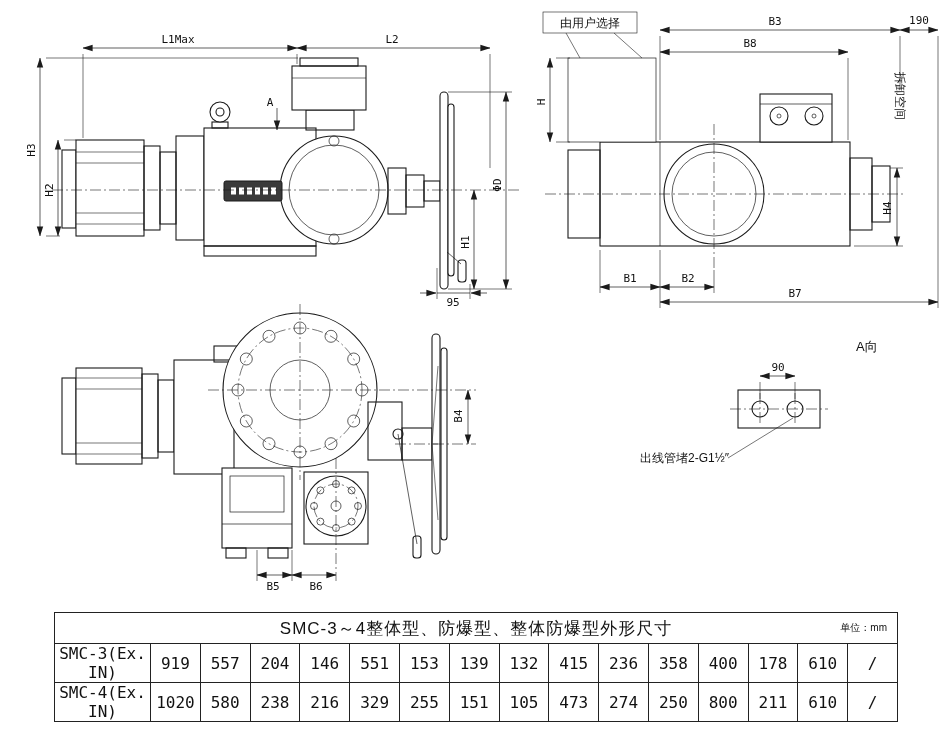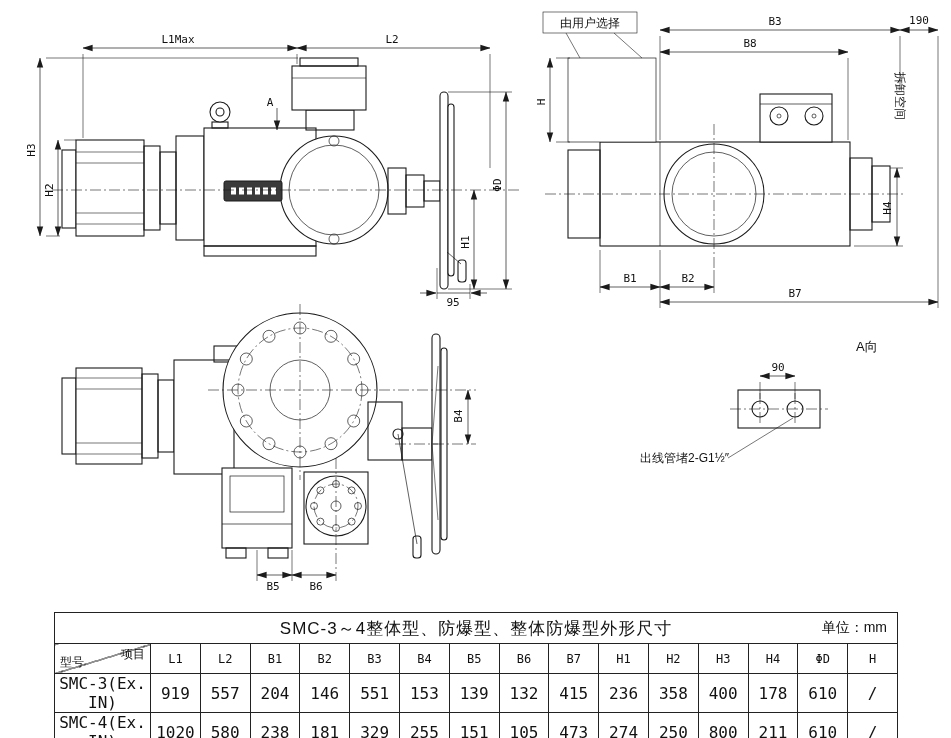"单位：mm" .tbl-unit { font-size: 14px -> 10px }
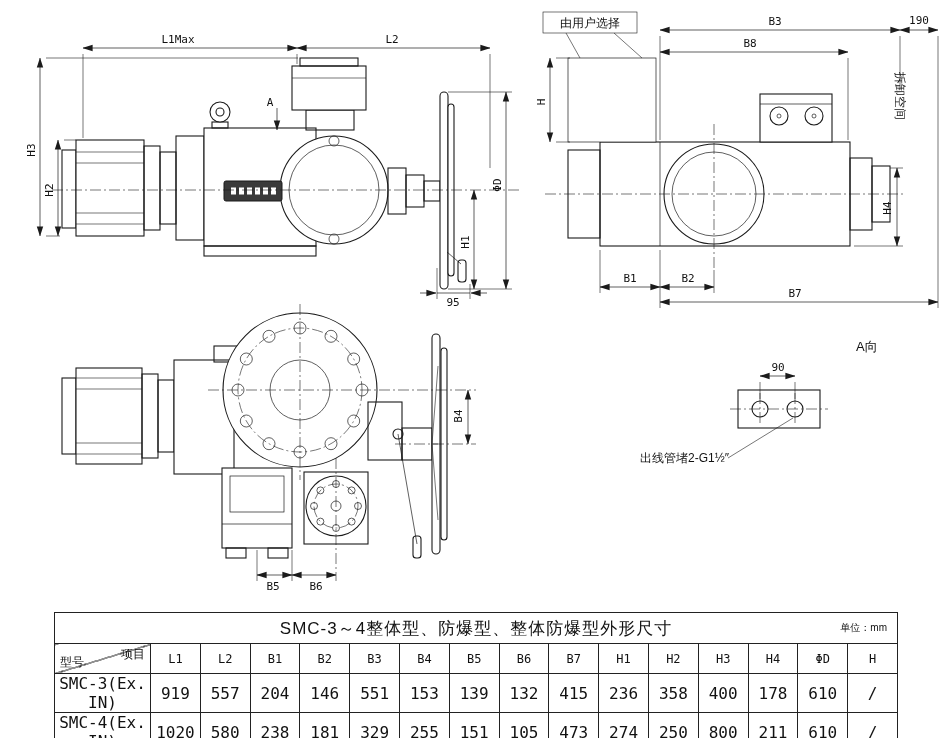"项目" tr.head-row { html: <tr> <td> <span>项目</span> <span>型号</span> </td> <td>L1</td> <td>L2</td> <td>B1</td> <td>B2</td> <td>B3</td> <td>B4</td> <td>B5</td> <td>B6</td> <td>B7</td> <td>H1</td> <td>H2</td> <td>H3</td> <td>H4</td> <td>ΦD</td> <td>H</td> </tr> -> none }
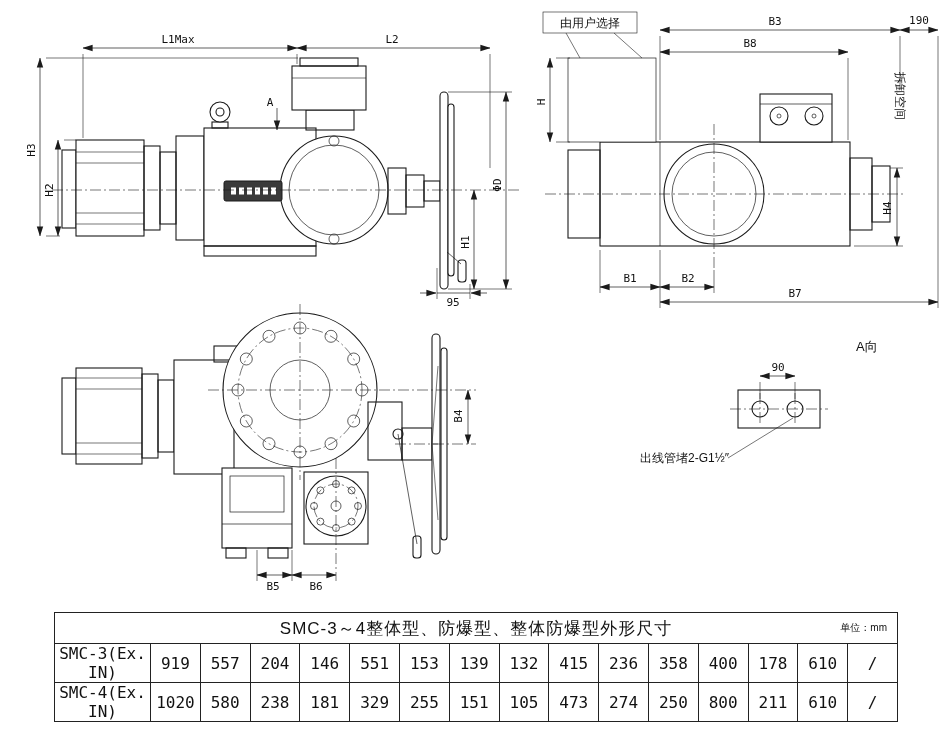"181" td { text: 181 -> 216 }
